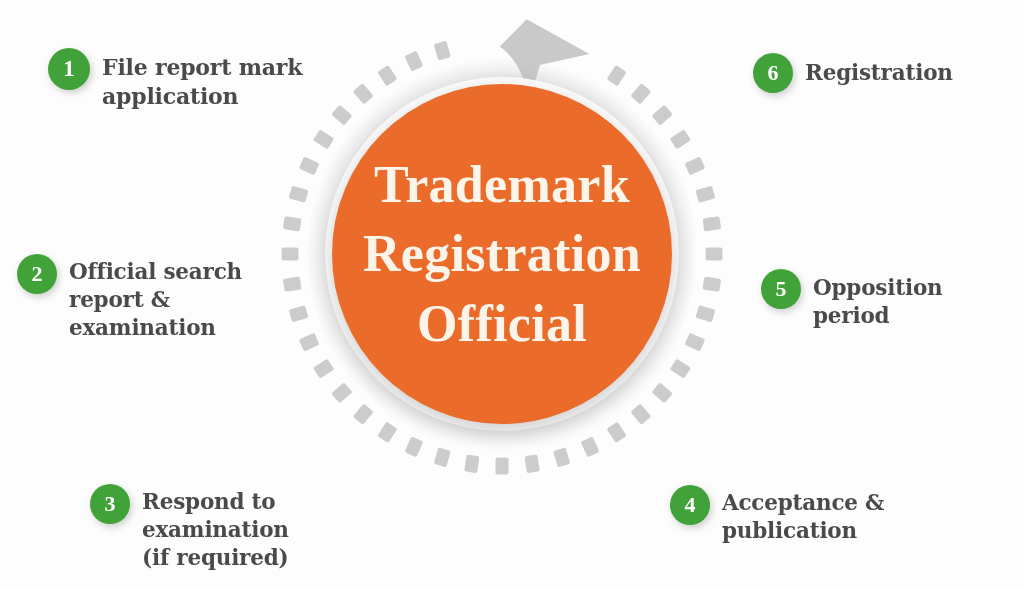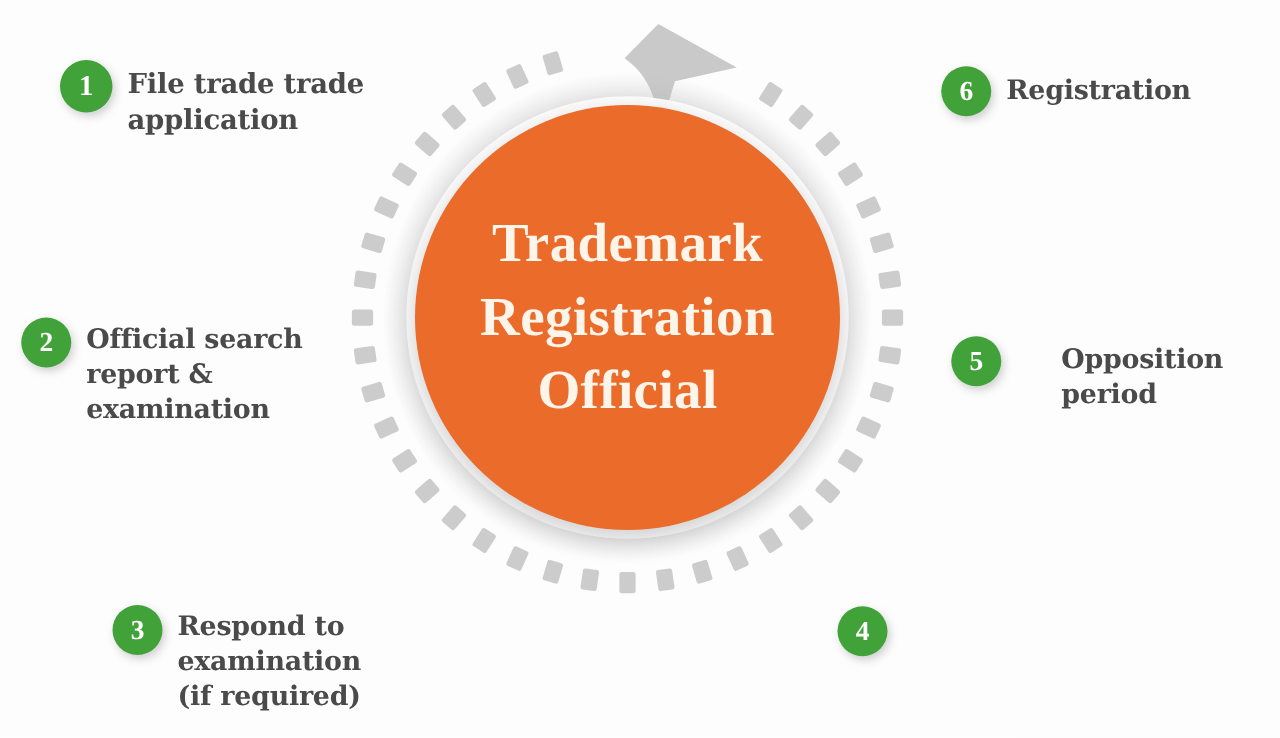"File trade trade" div.step-label { text: trade trade -> report mark }
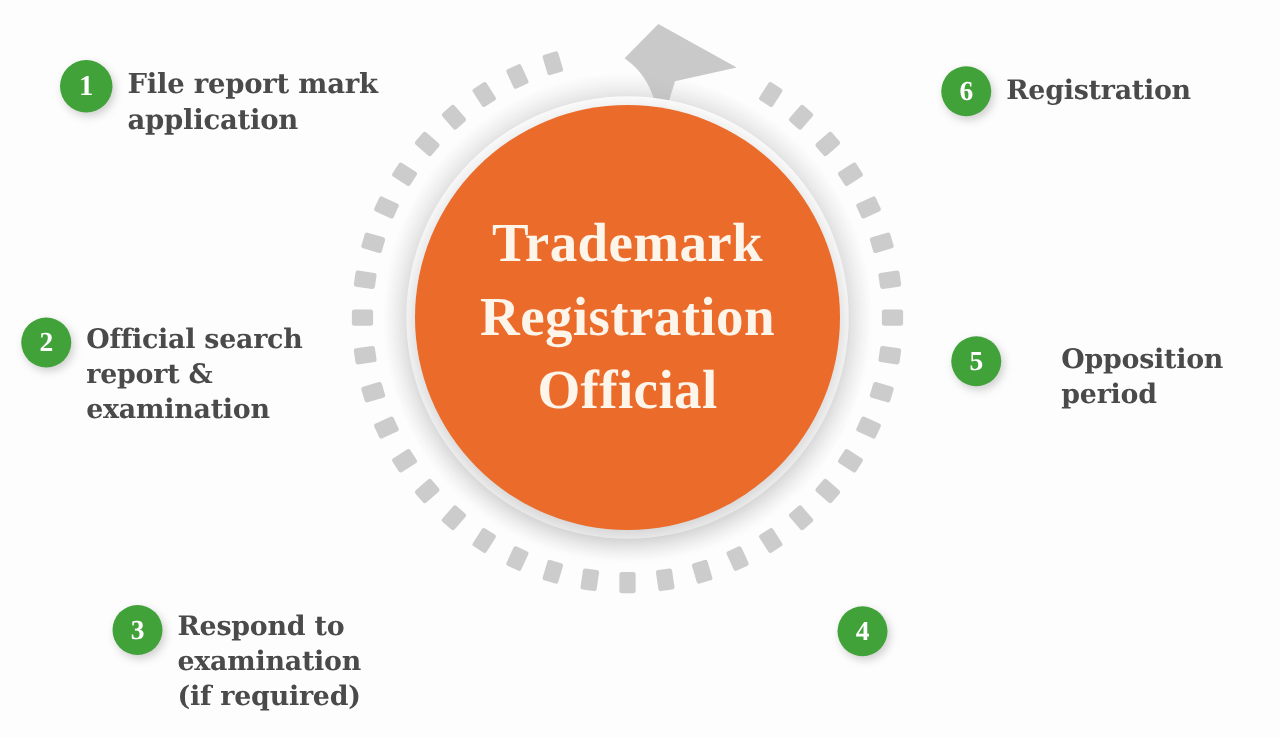"Trademark" .center-title { font-size: 44px -> 52px }
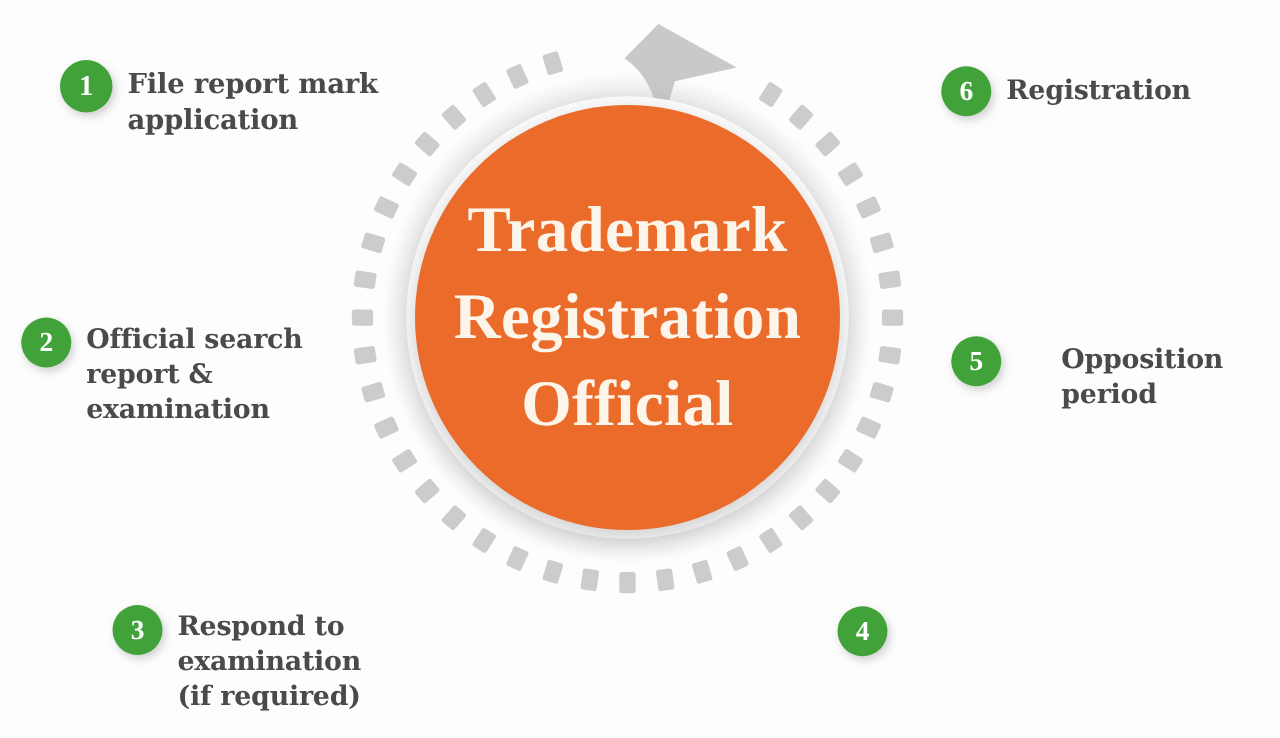"Opposition" #step-5 .step-label { margin-left: 36px -> none }
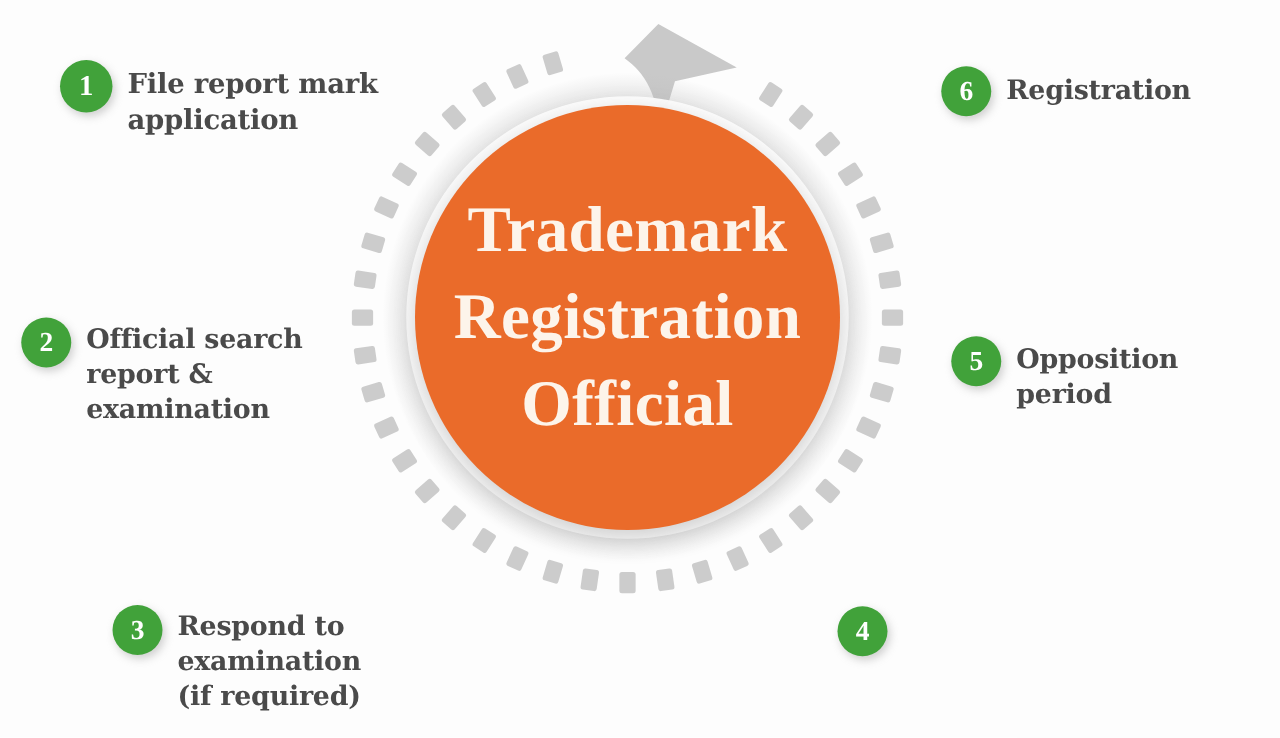"Acceptance &" div.step-label { html: none -> <div>Acceptance &amp; publication</div> }
